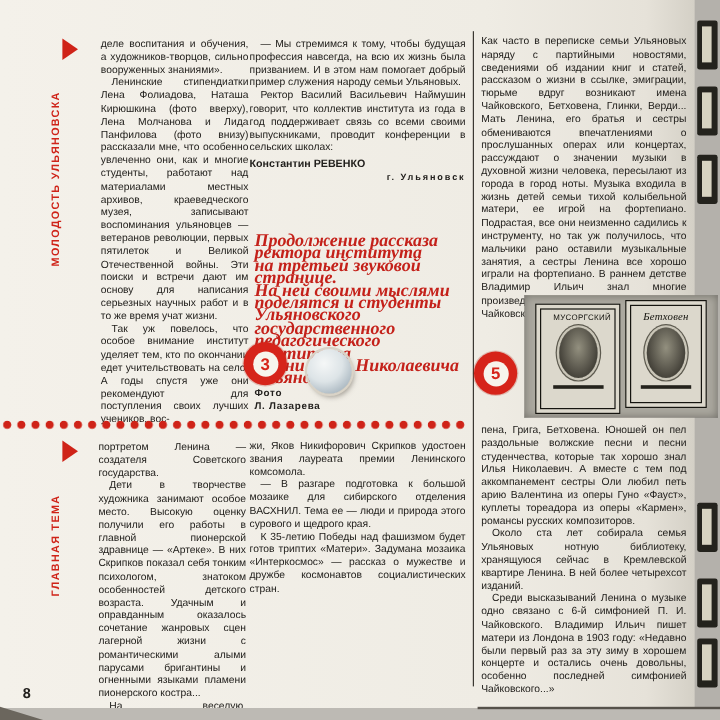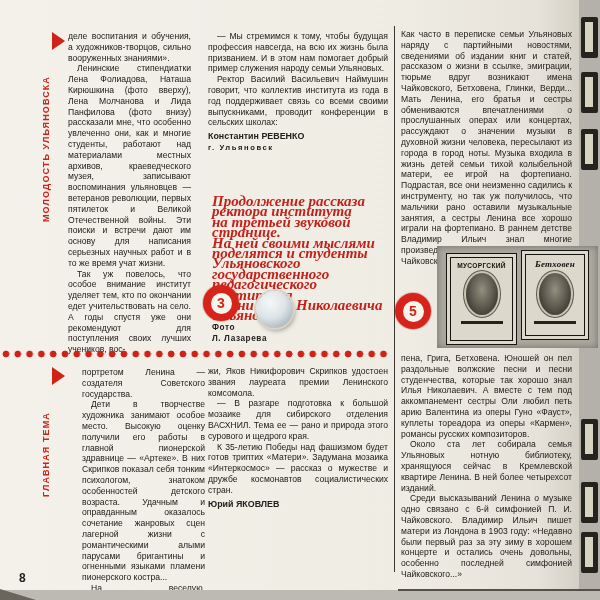"деле воспитания и обучения, а" .colL1 { margin-left: none -> 16px }
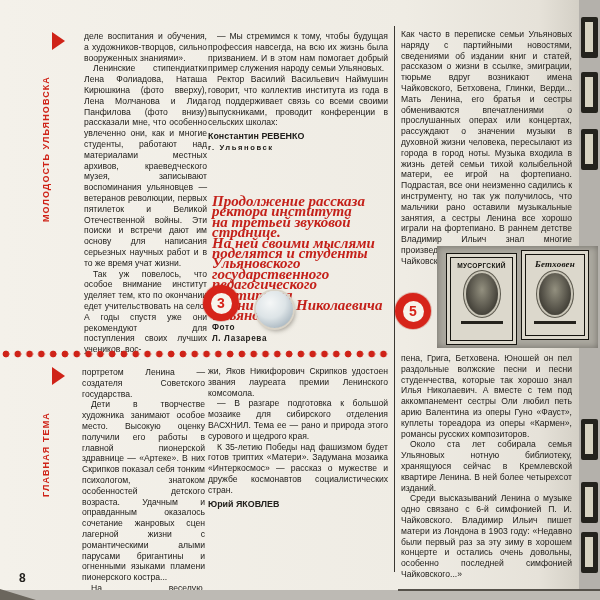"г. Ульяновск" .byline-city { text-align: none -> right }
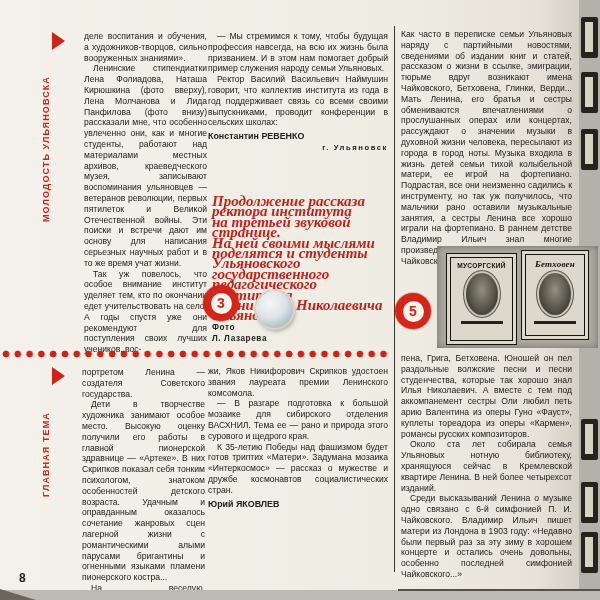"Бетховен" .cover-title { font-weight: bold -> normal; margin-left: none -> 14px; text-align: center -> none }
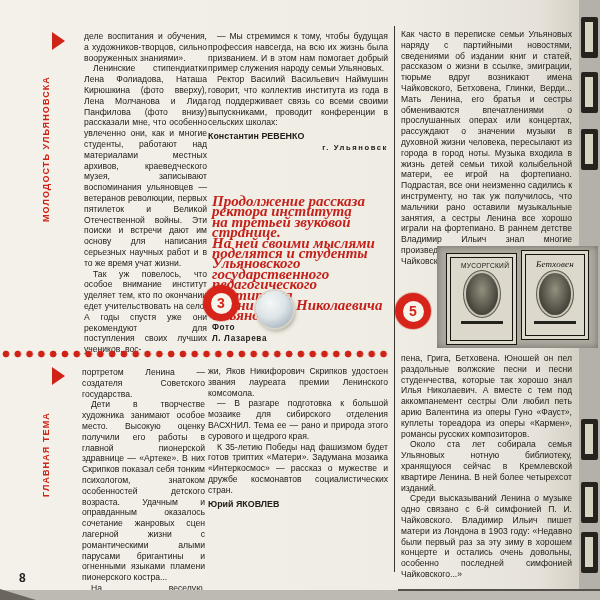"— В разгаре подготовка к" p { text: рано -> люди }
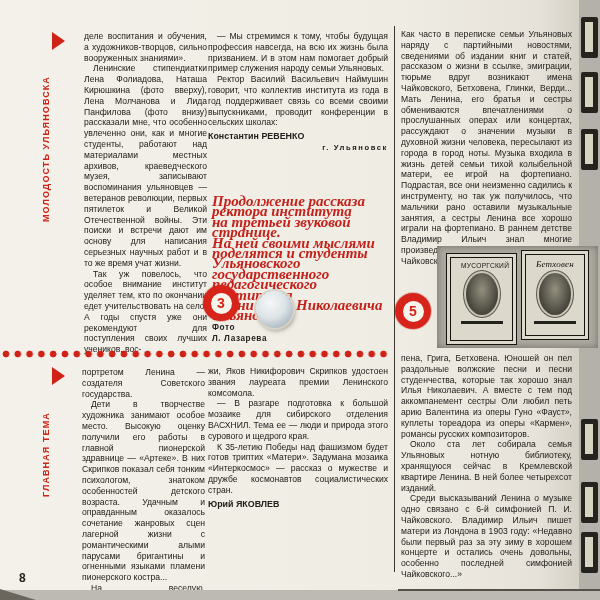"Юрий ЯКОВЛЕВ" p.byline { html: <p>Юрий ЯКОВЛЕВ</p> -> none }
